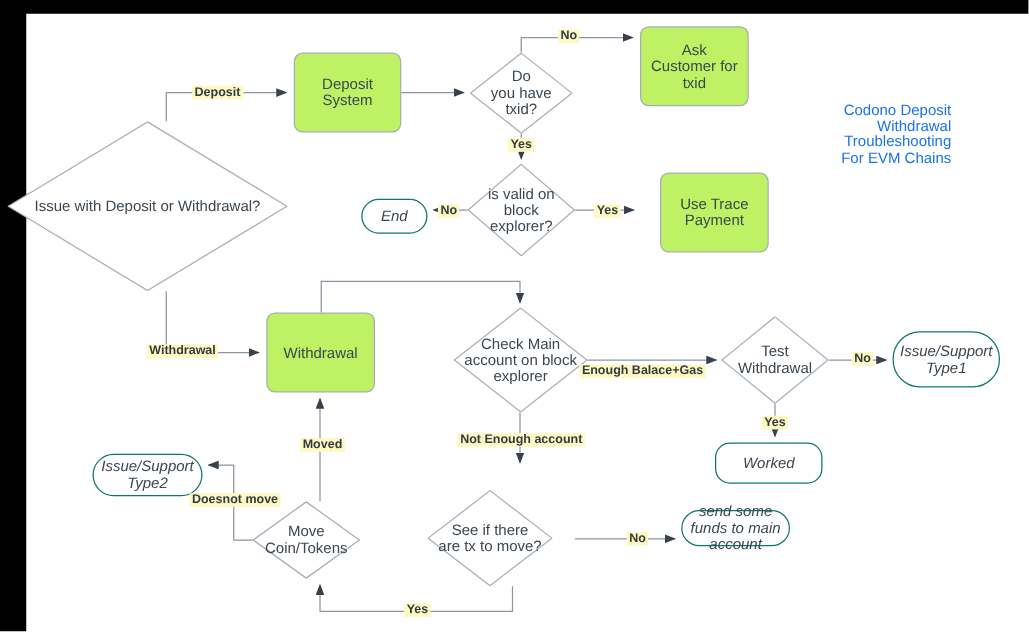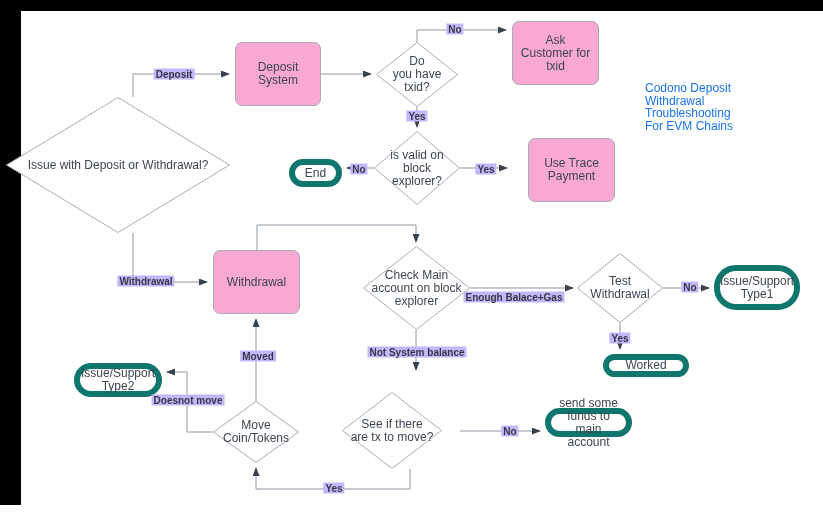"No" .elabel { background: #c4b5fd -> #fef9c3 }
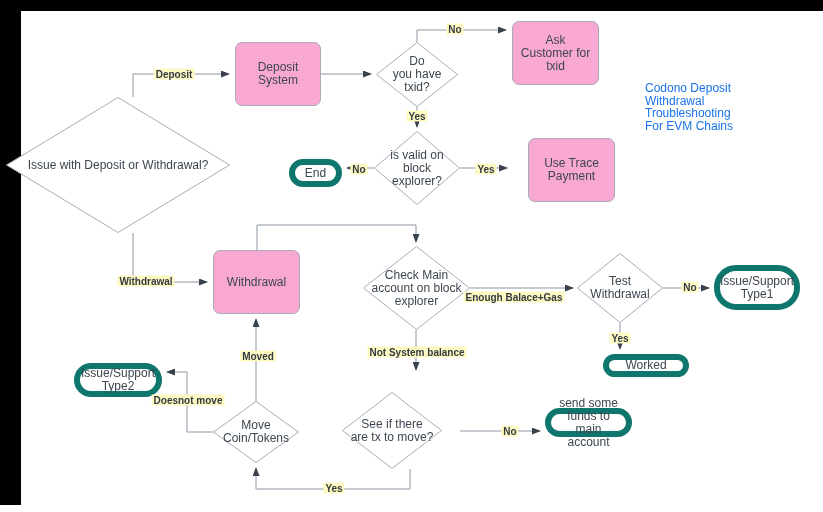"Ask" .rect { background: #f9a8d4 -> #bef264 }
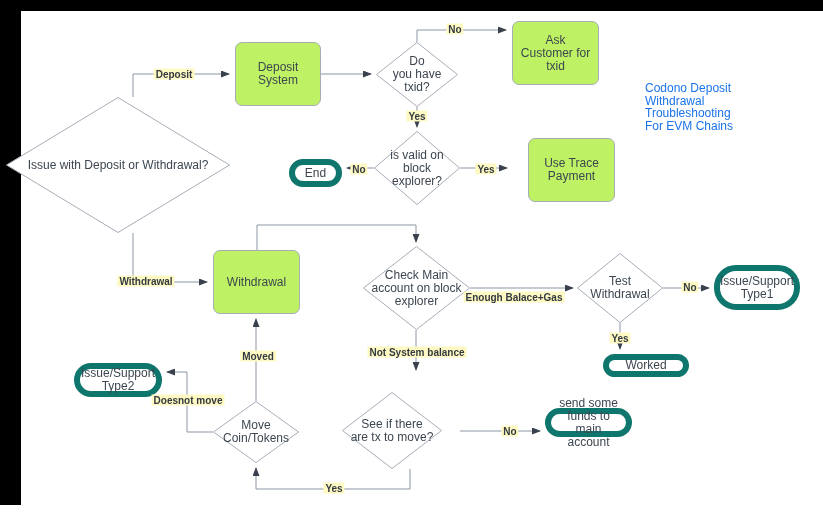"Codono Deposit" .title { text-align: left -> right }
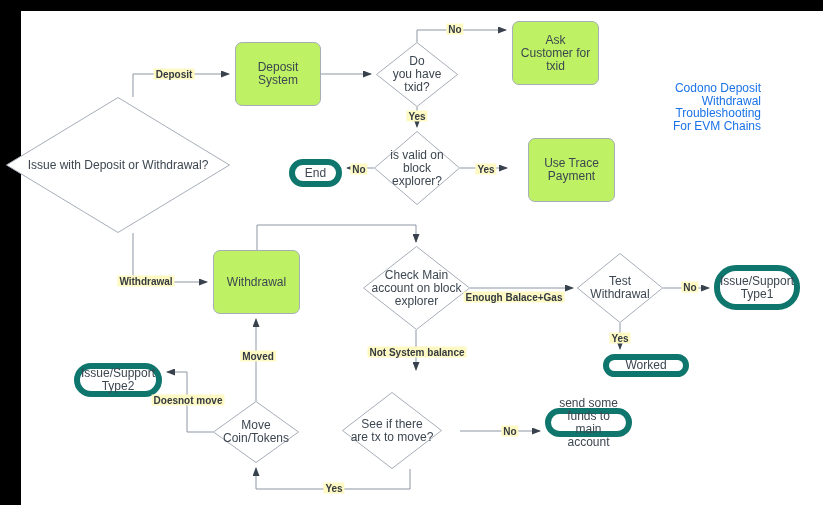"End" .stadium { border: 6px solid #0f766e -> 1px solid #0f766e; font-style: none -> italic }
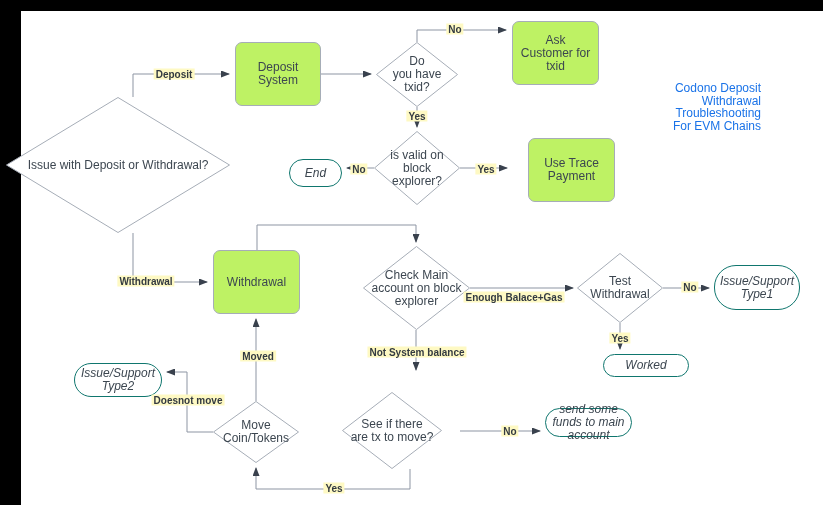"Not System balance" div.elabel { text: System balance -> Enough account }
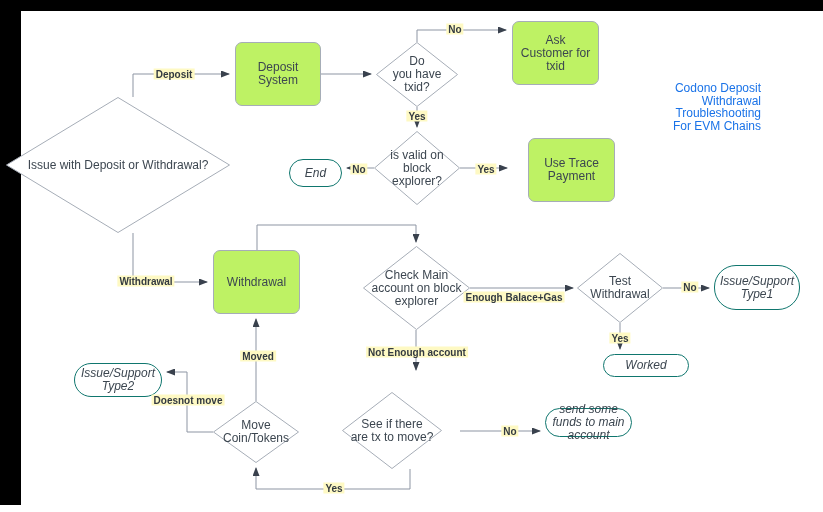"Worked" div.node { height: 23px -> 33px; left: 603px -> 572px }
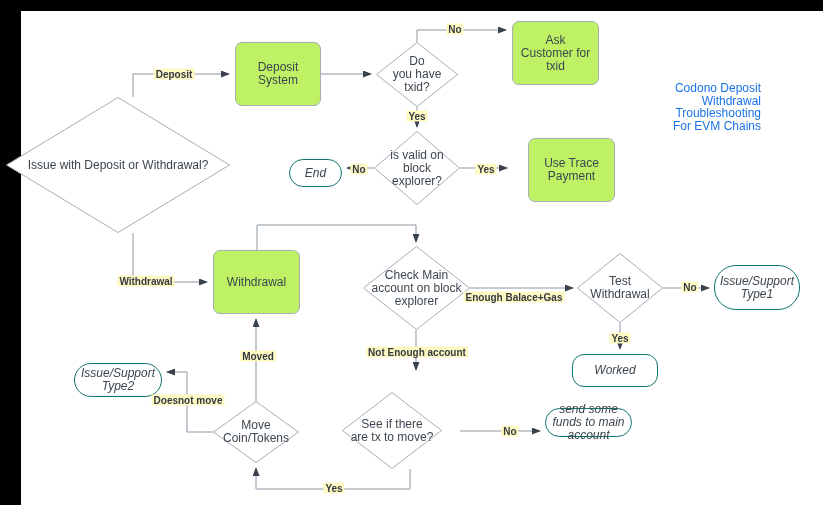"Move" div.node { left: 213px -> 202px }
